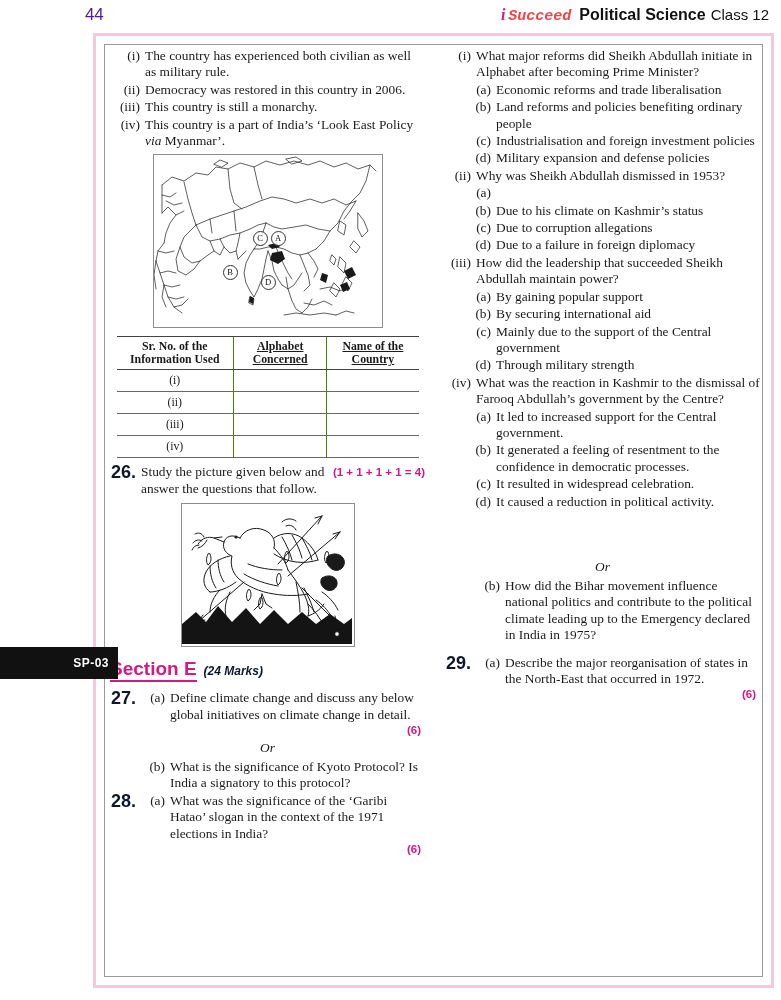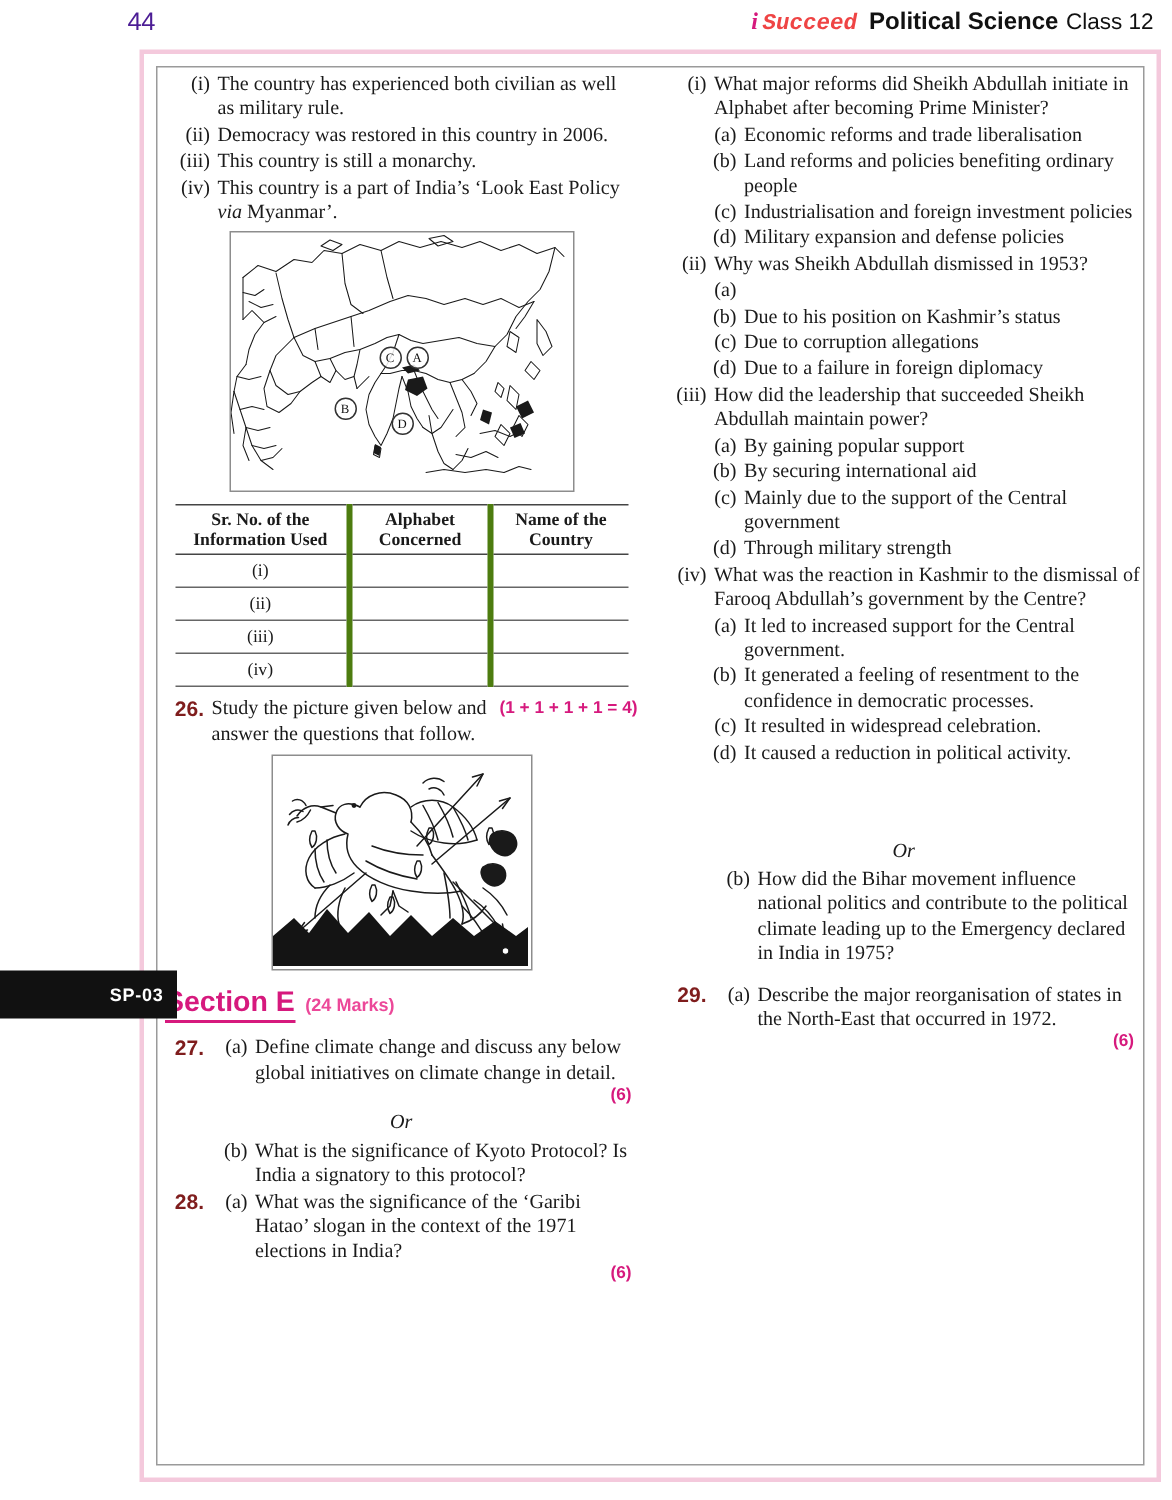"Due to his position on" span.body { text: position -> climate }
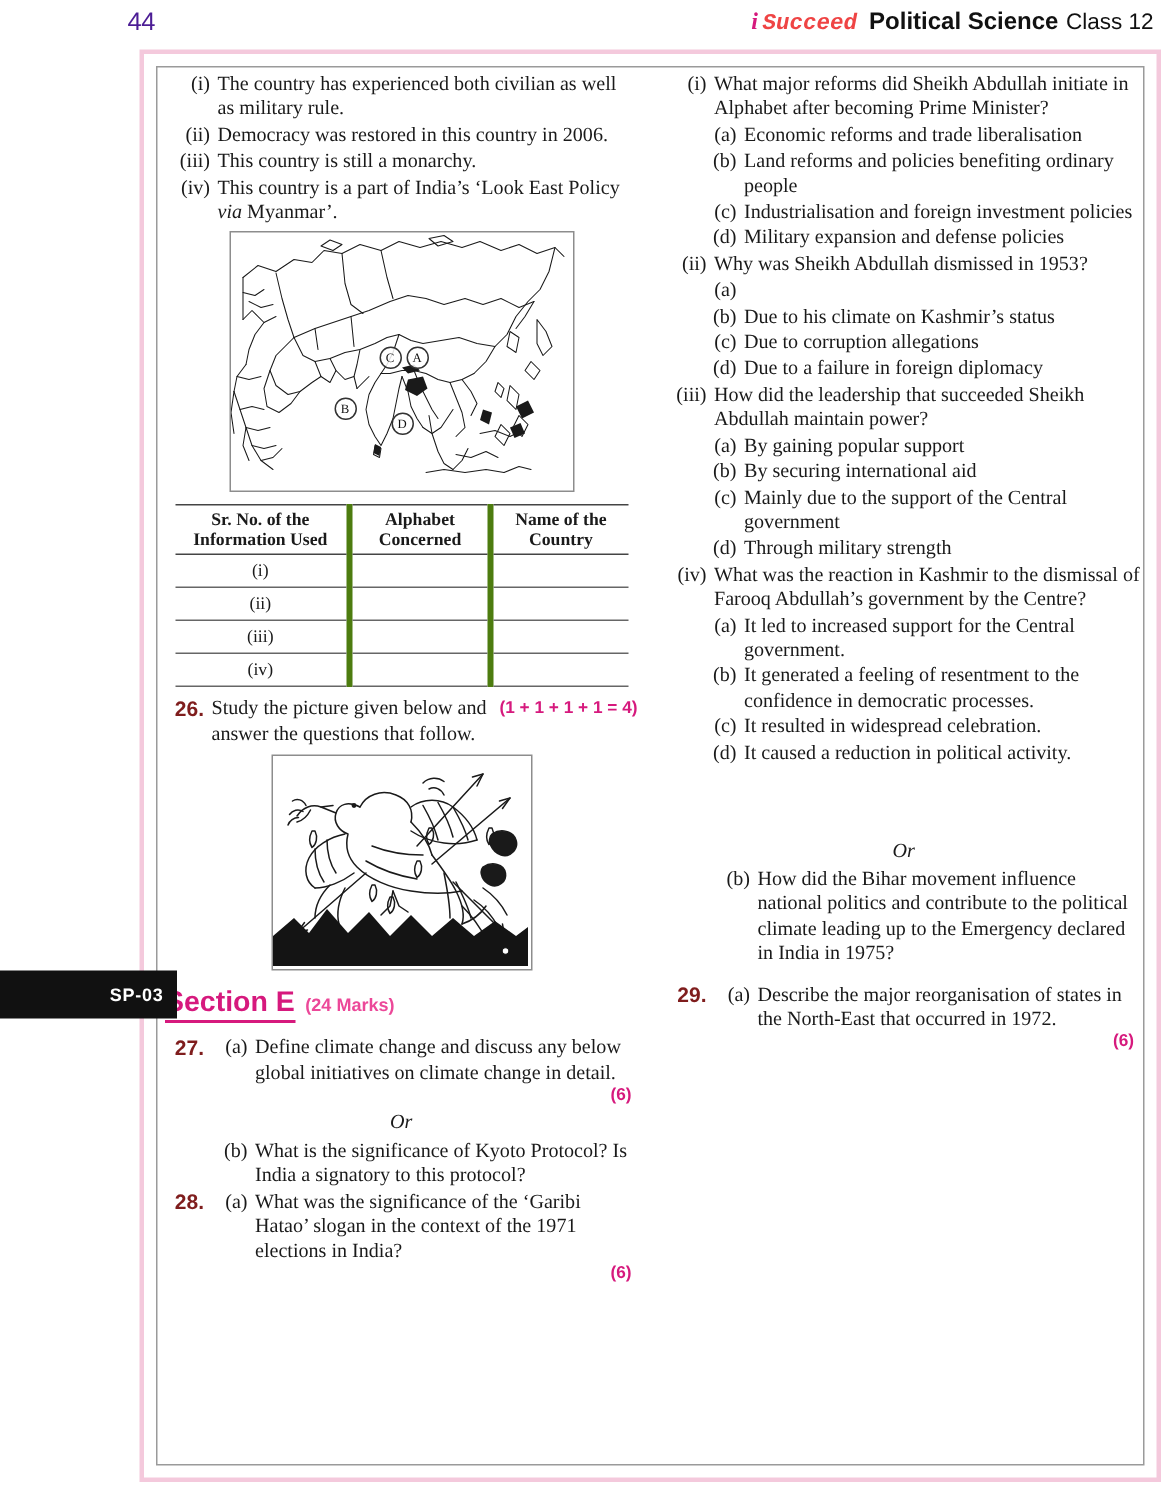"Alphabet" .info-table th.vsep, .info-table td.vsep { border-left: 4px solid #4d7c0f -> 1px solid #4d7c0f; text-decoration: none -> underline }
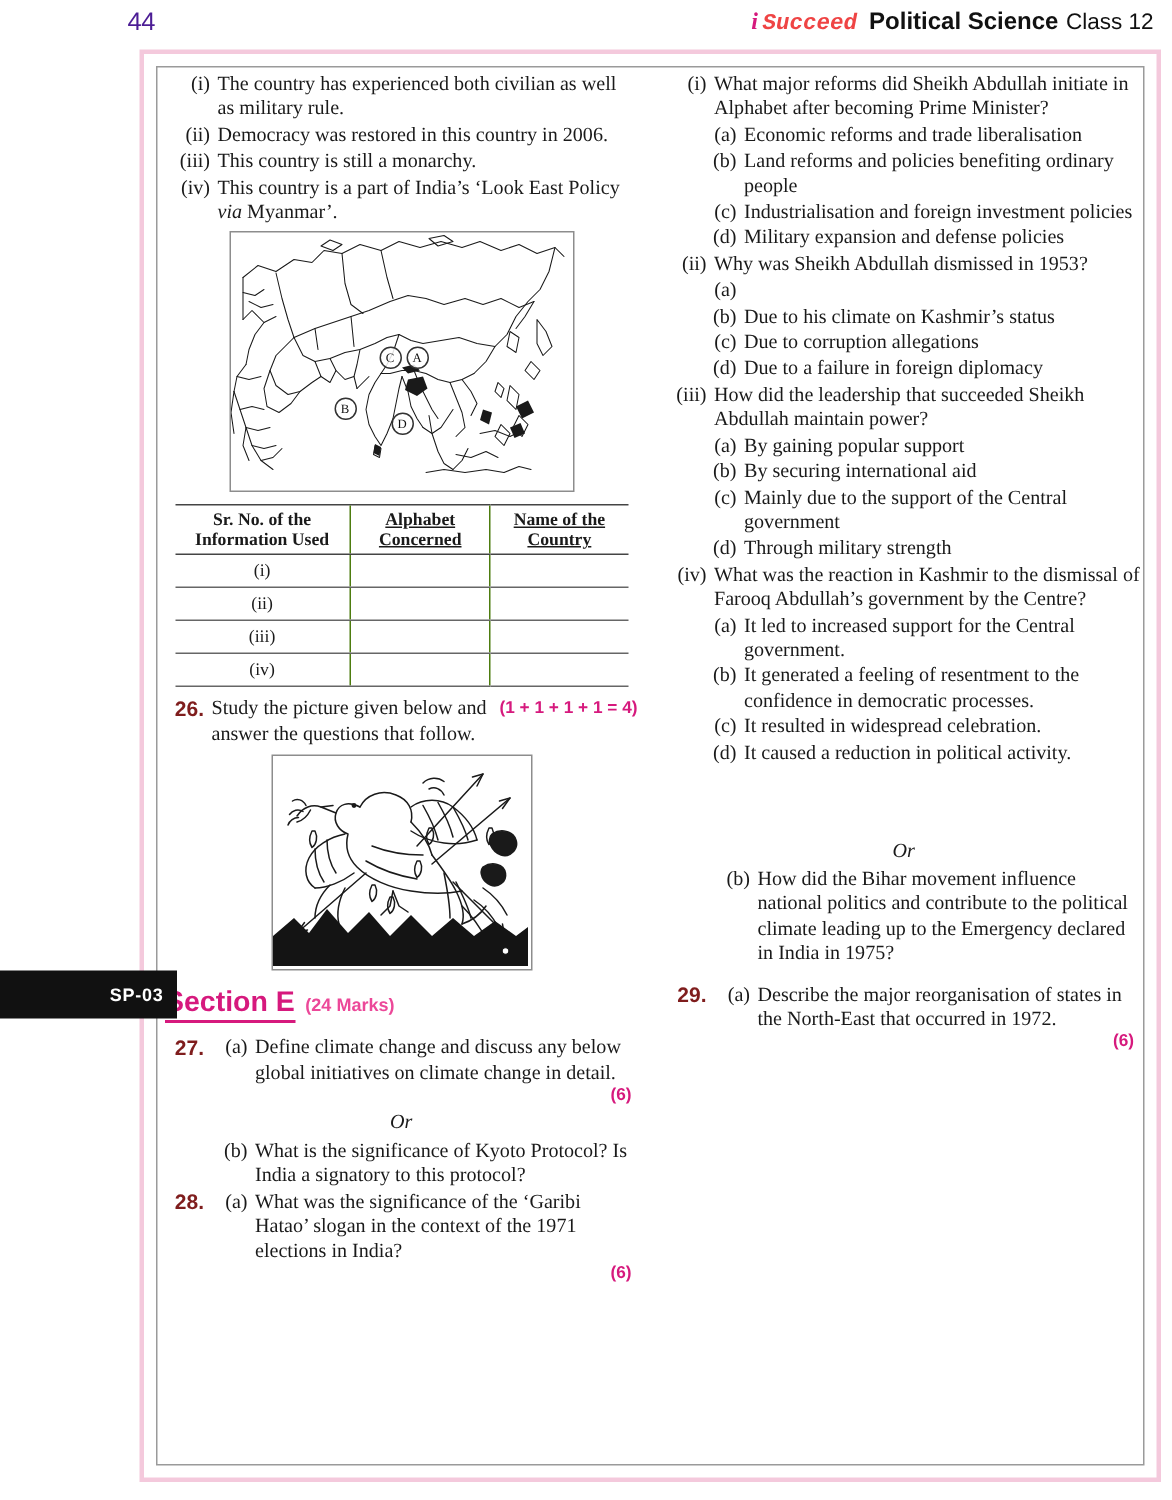"26." .qnum { color: #7f1d1d -> #0f172a; font-size: 14px -> 18px }
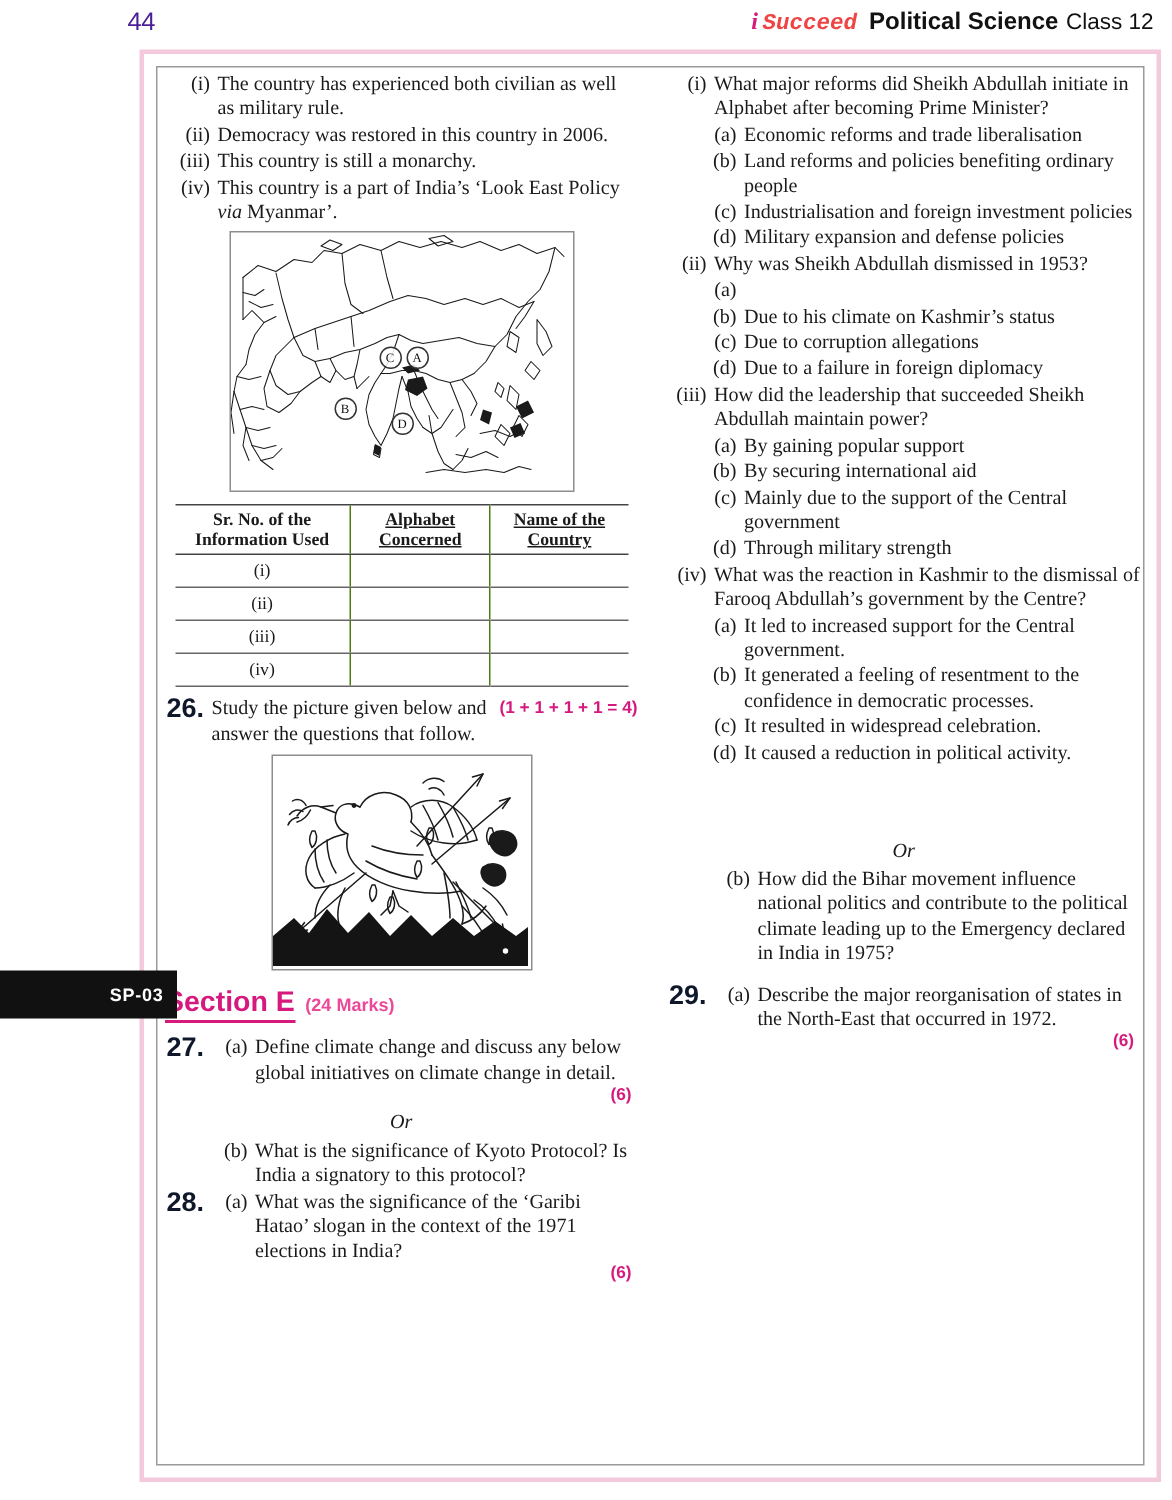"(24 Marks)" .section-marks { color: #ec4899 -> #0f172a; font-style: none -> italic }
